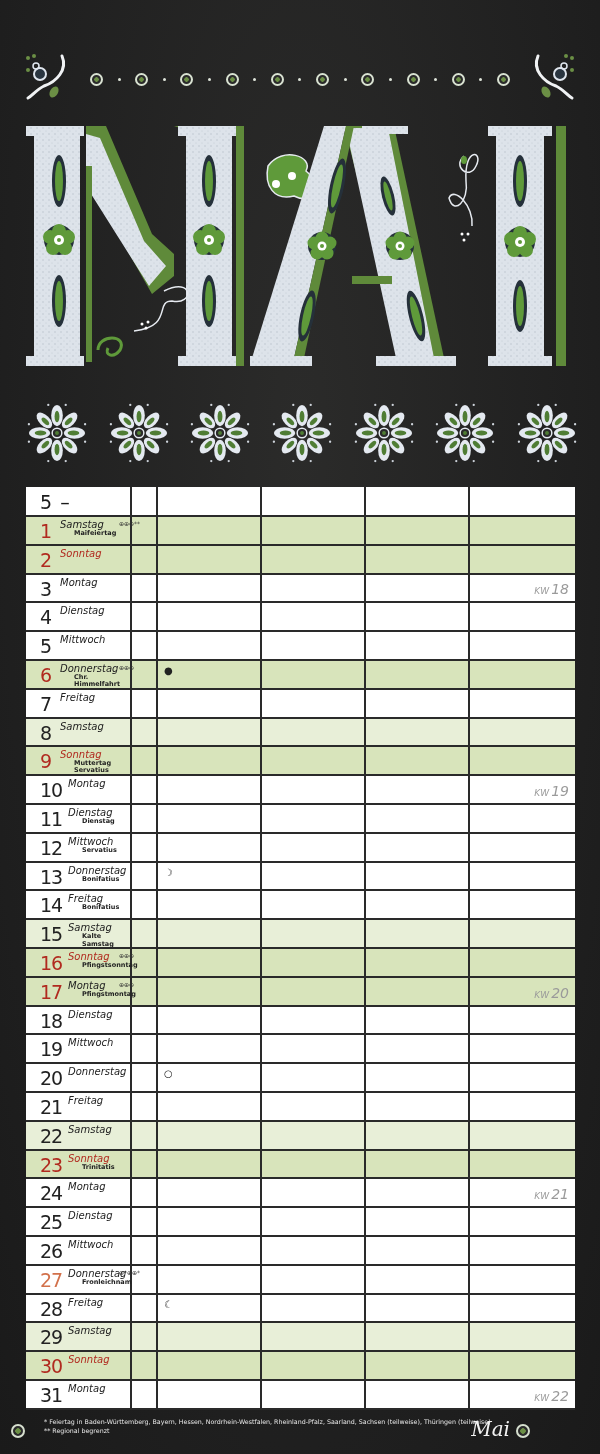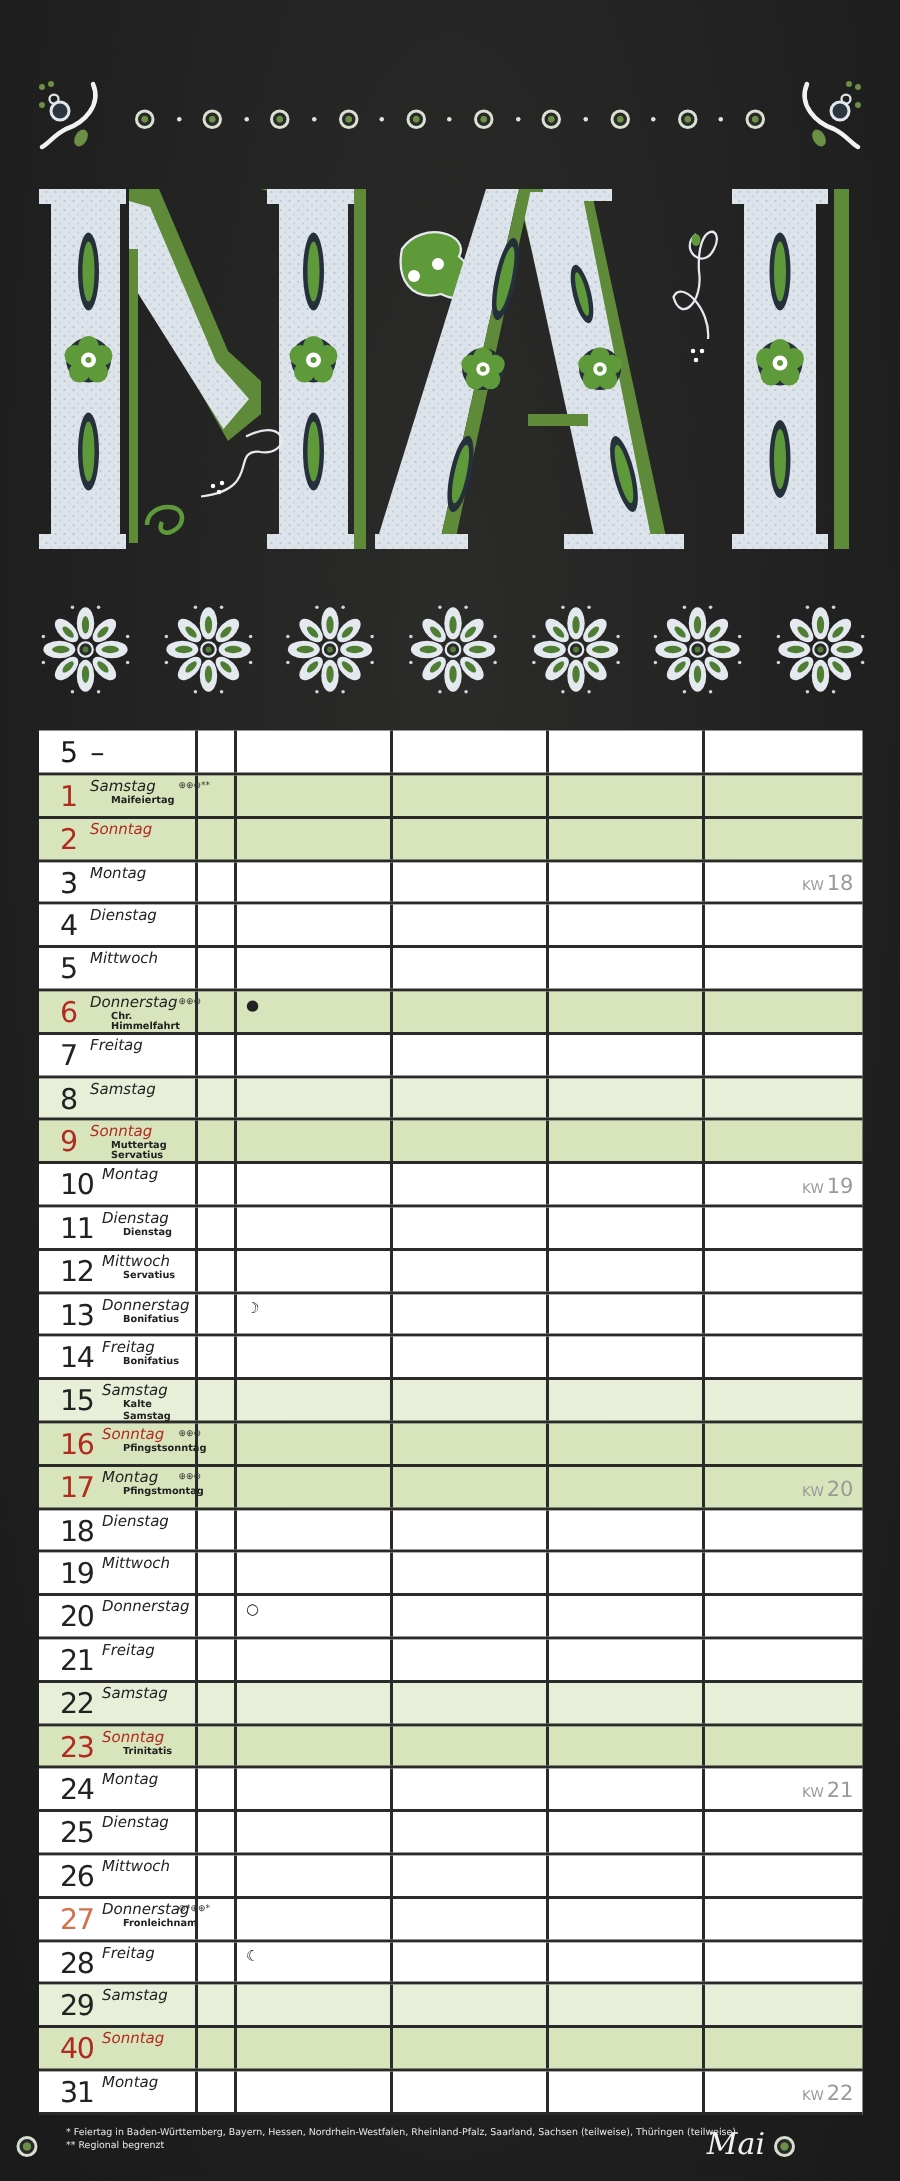"KW 18" .c-last { font-style: none -> italic }
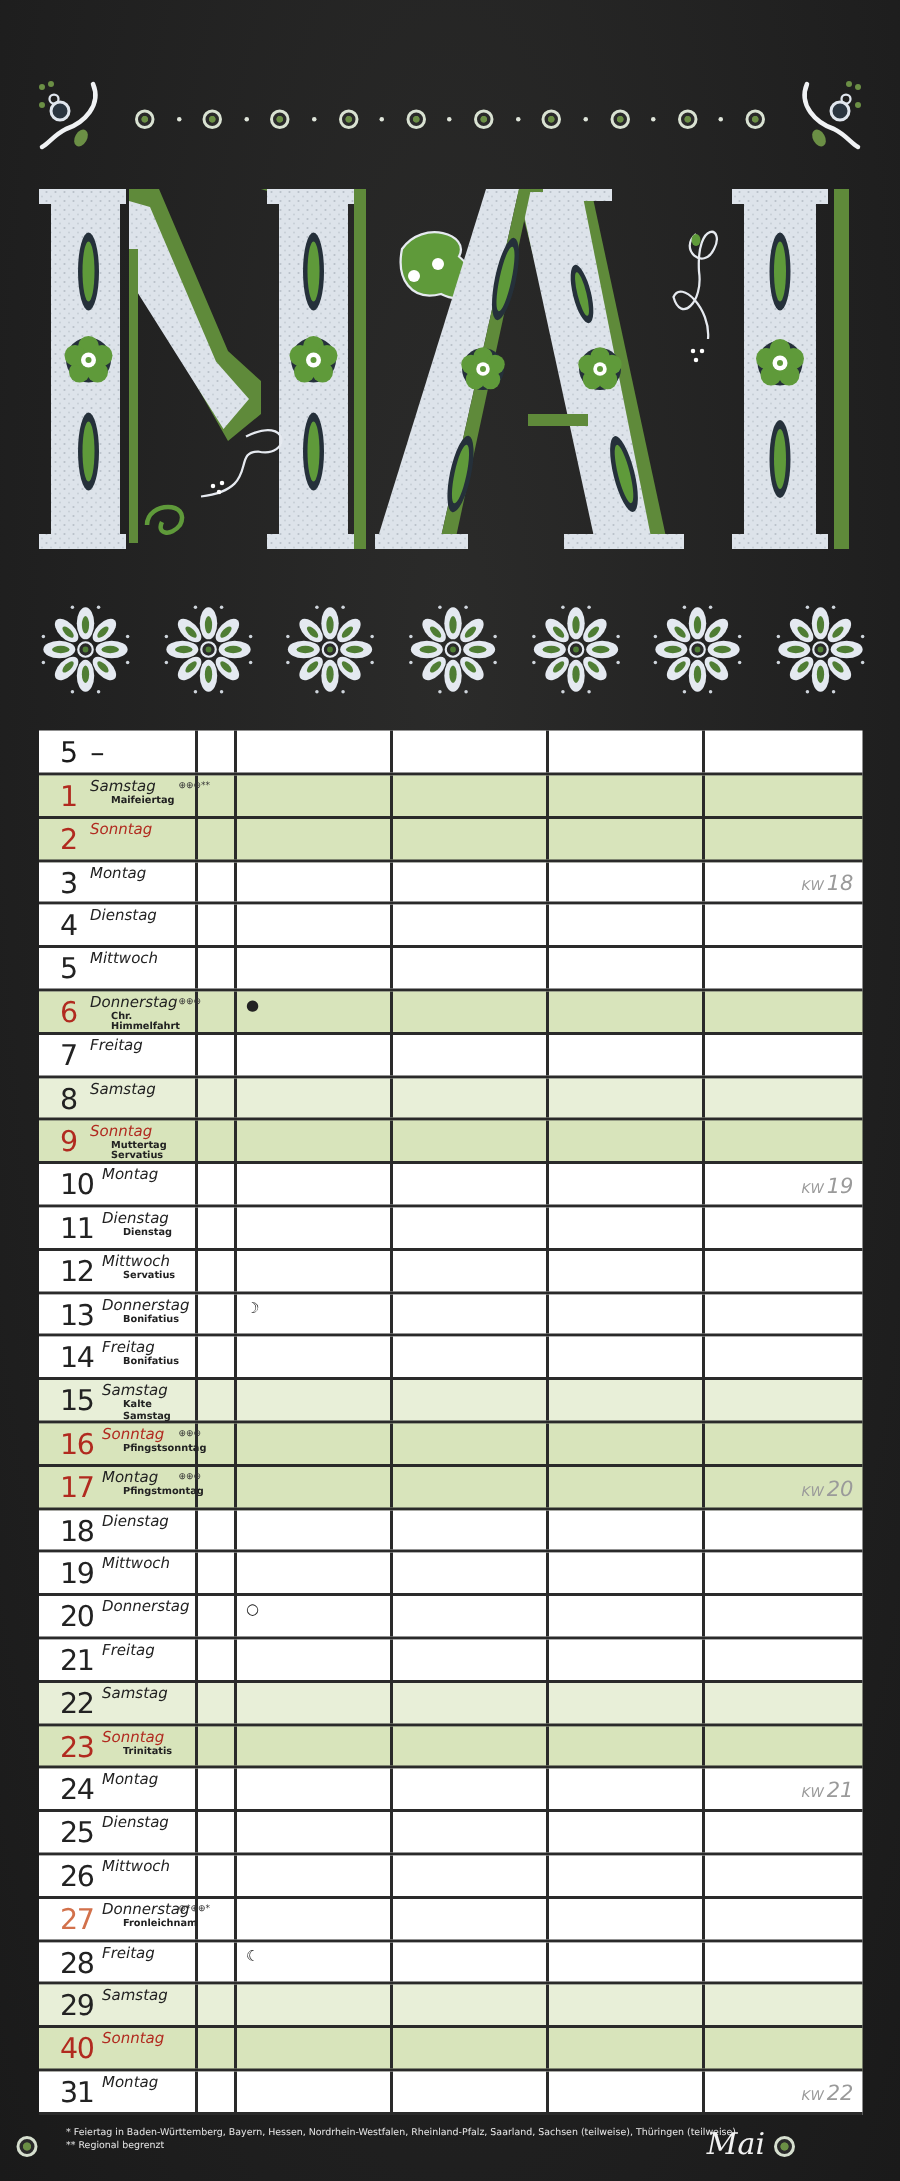"40" span.day-num { text: 40 -> 30 }
